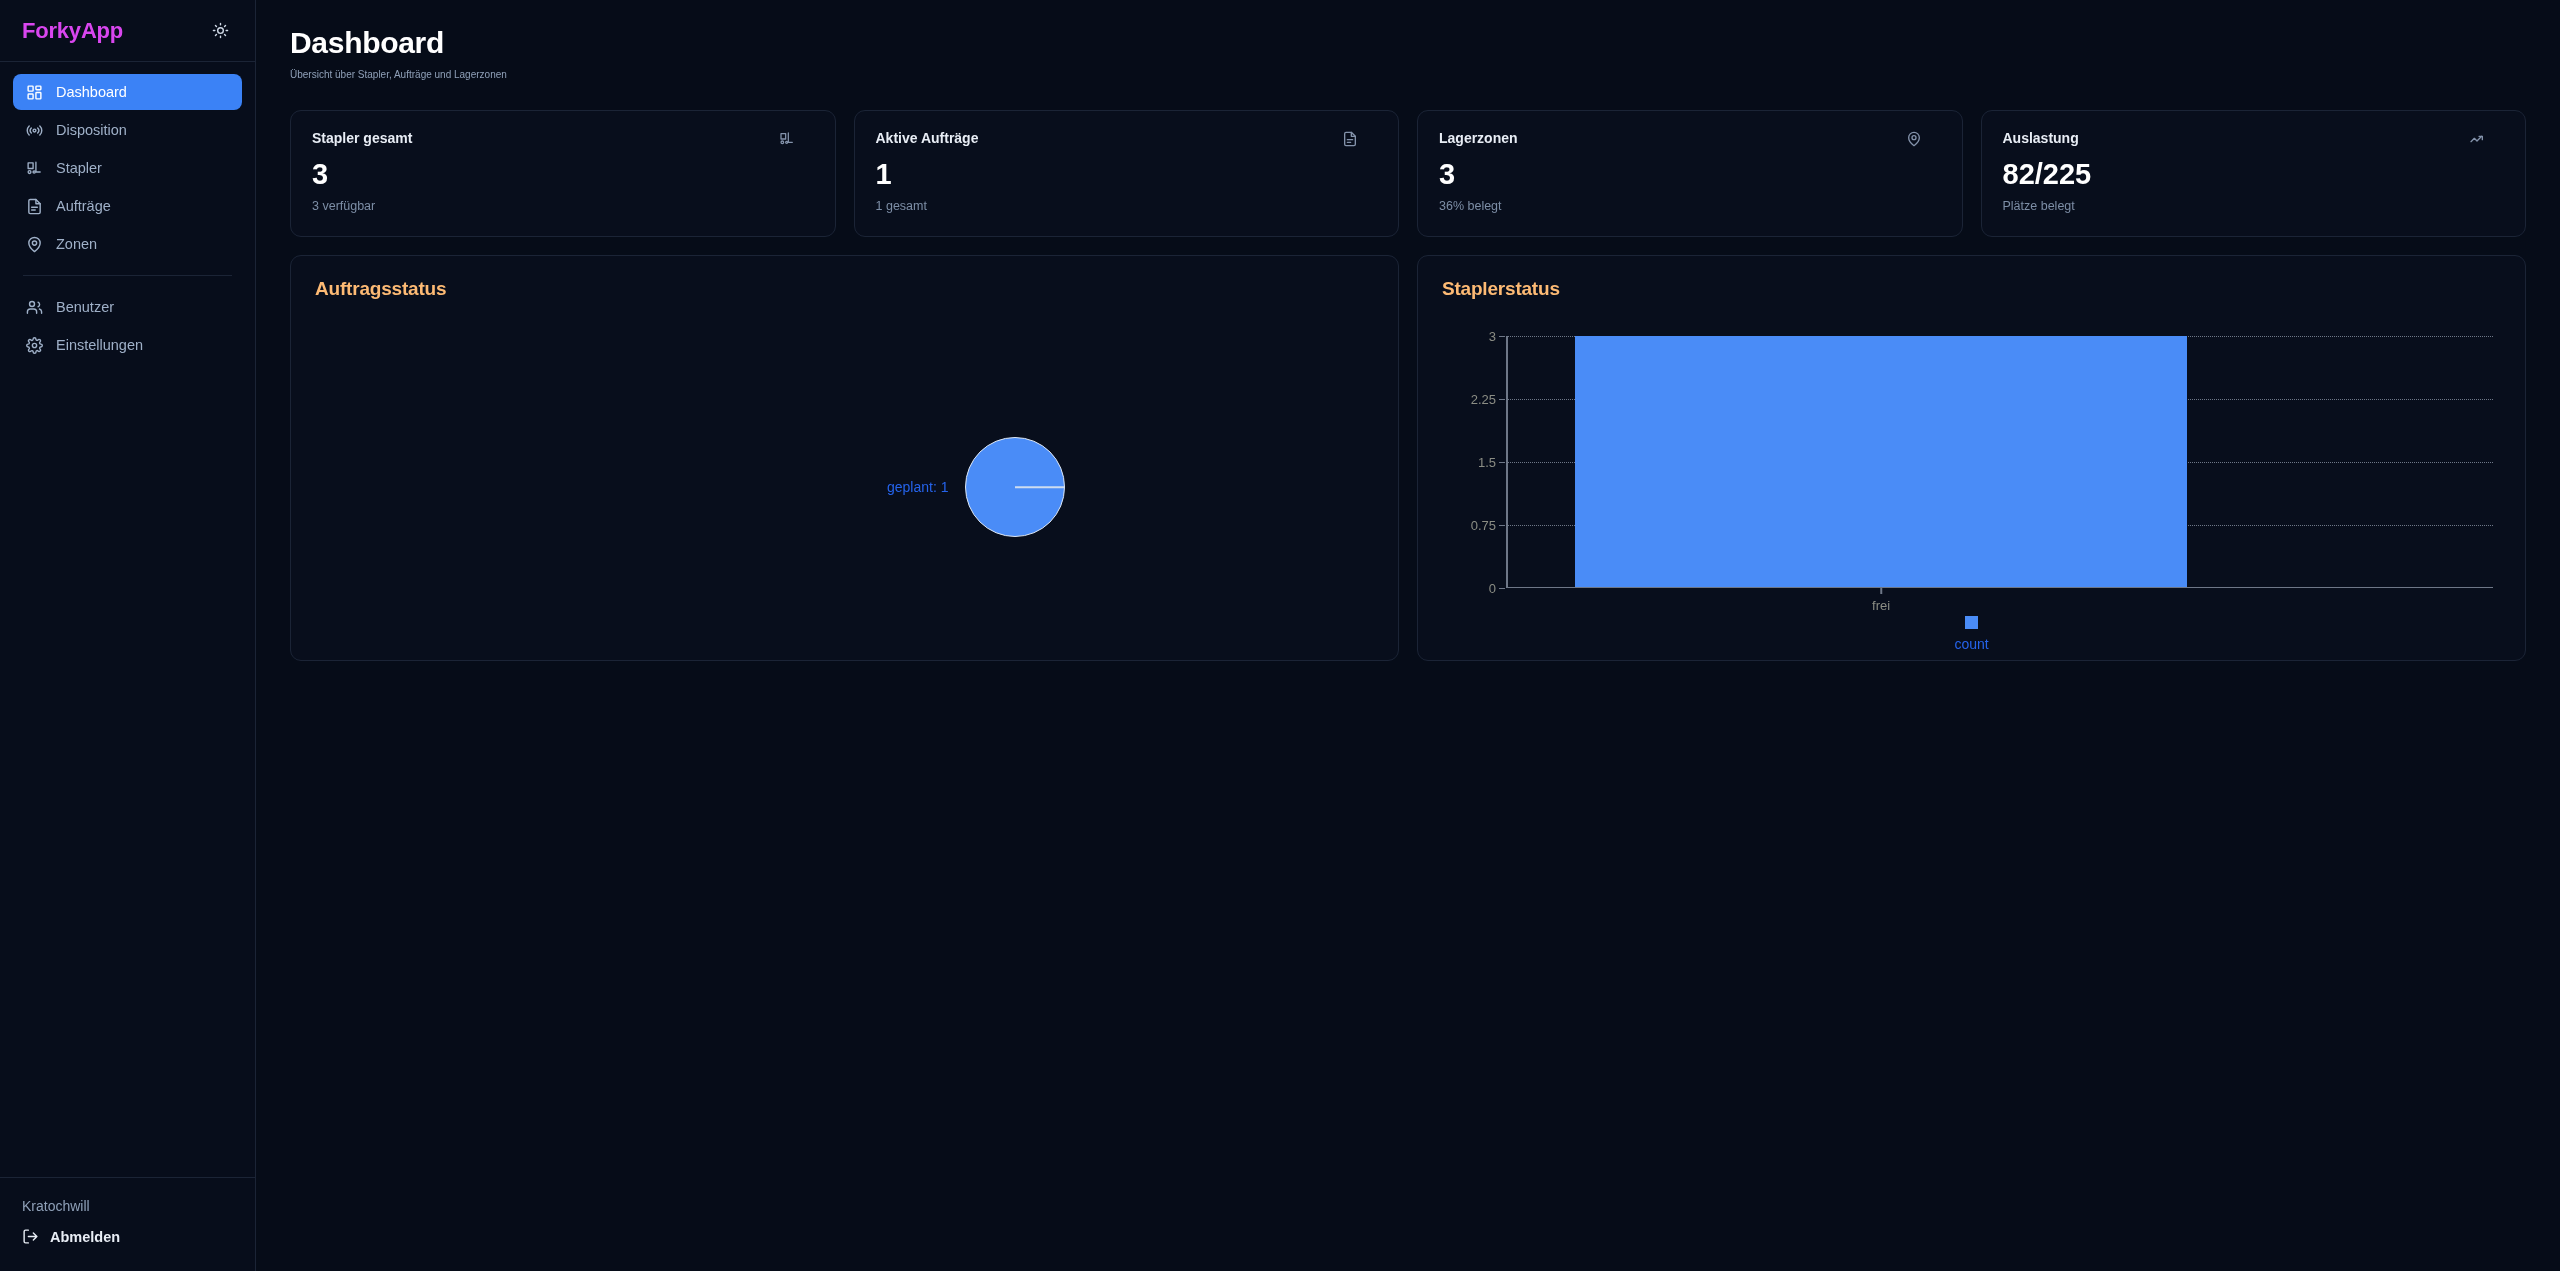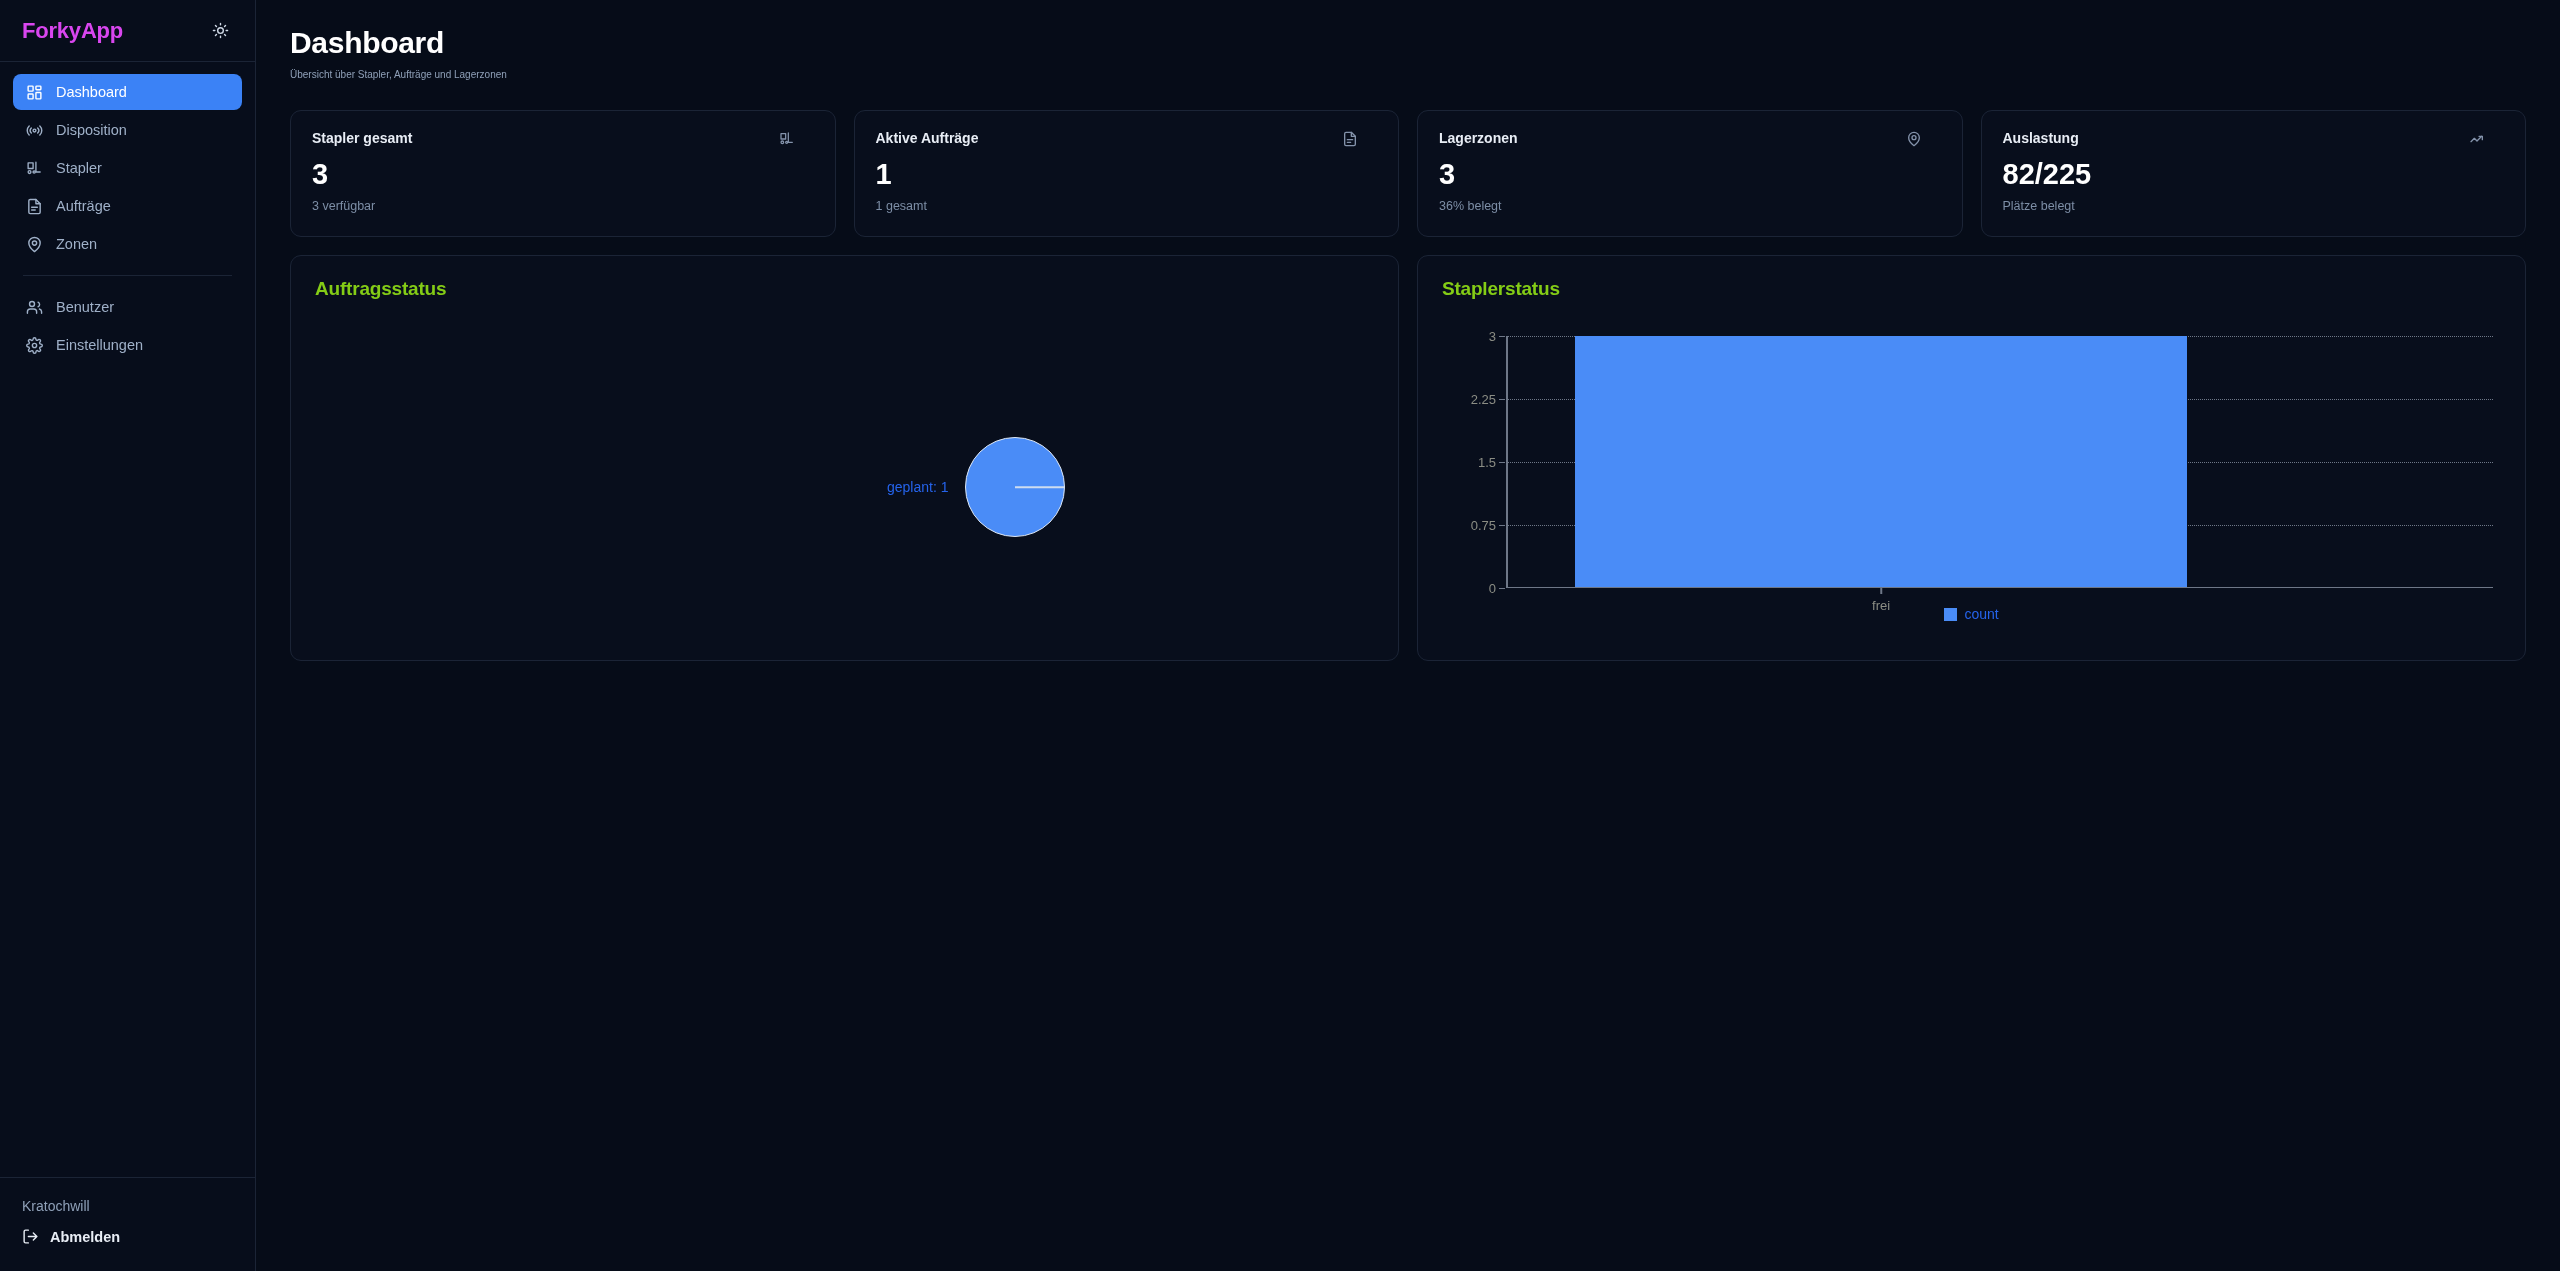"Auftragsstatus" .panel-title { color: #84cc16 -> #fdba74 }
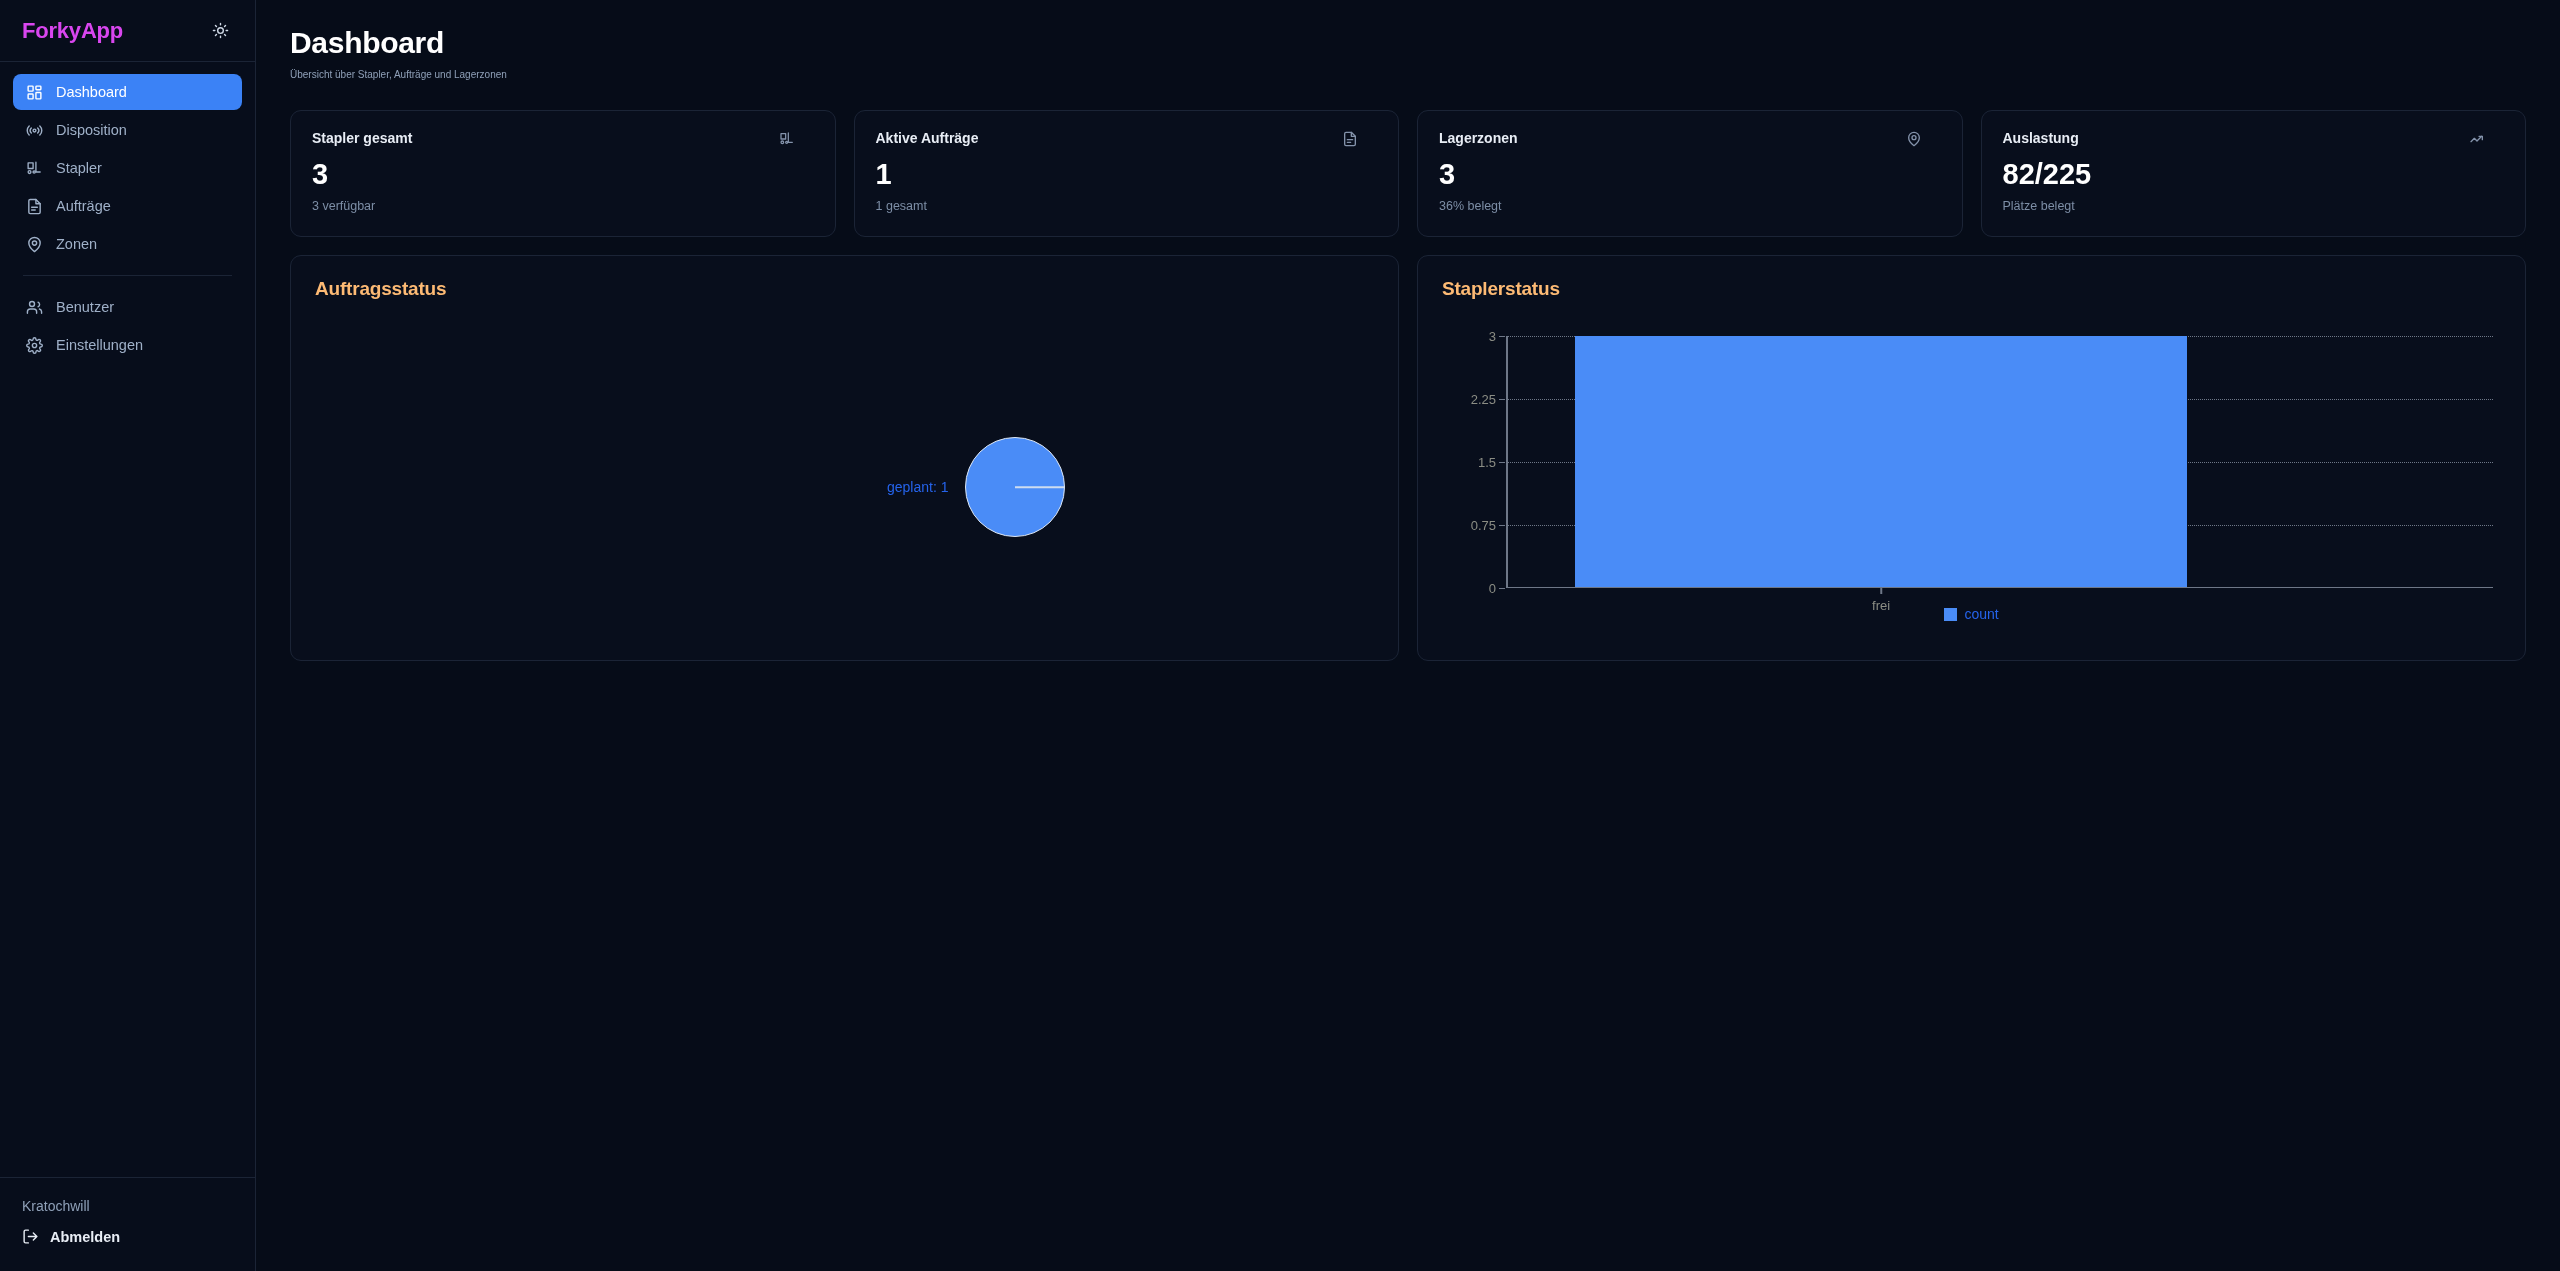"count" .bc-legend { bottom: 38px -> 8px; flex-direction: none -> column }
